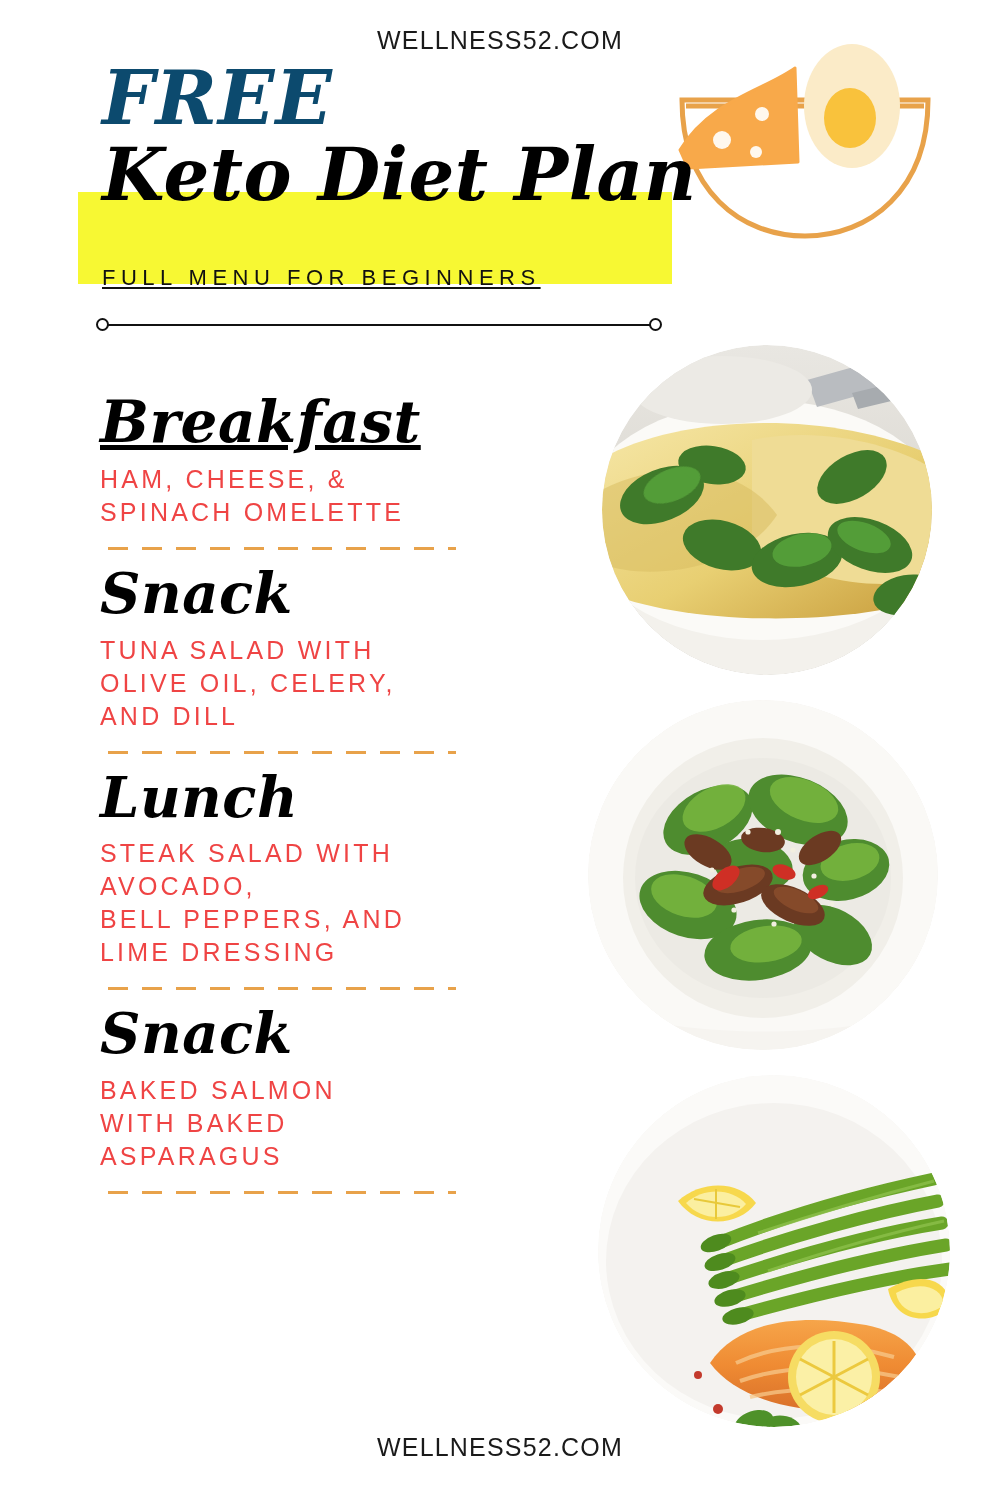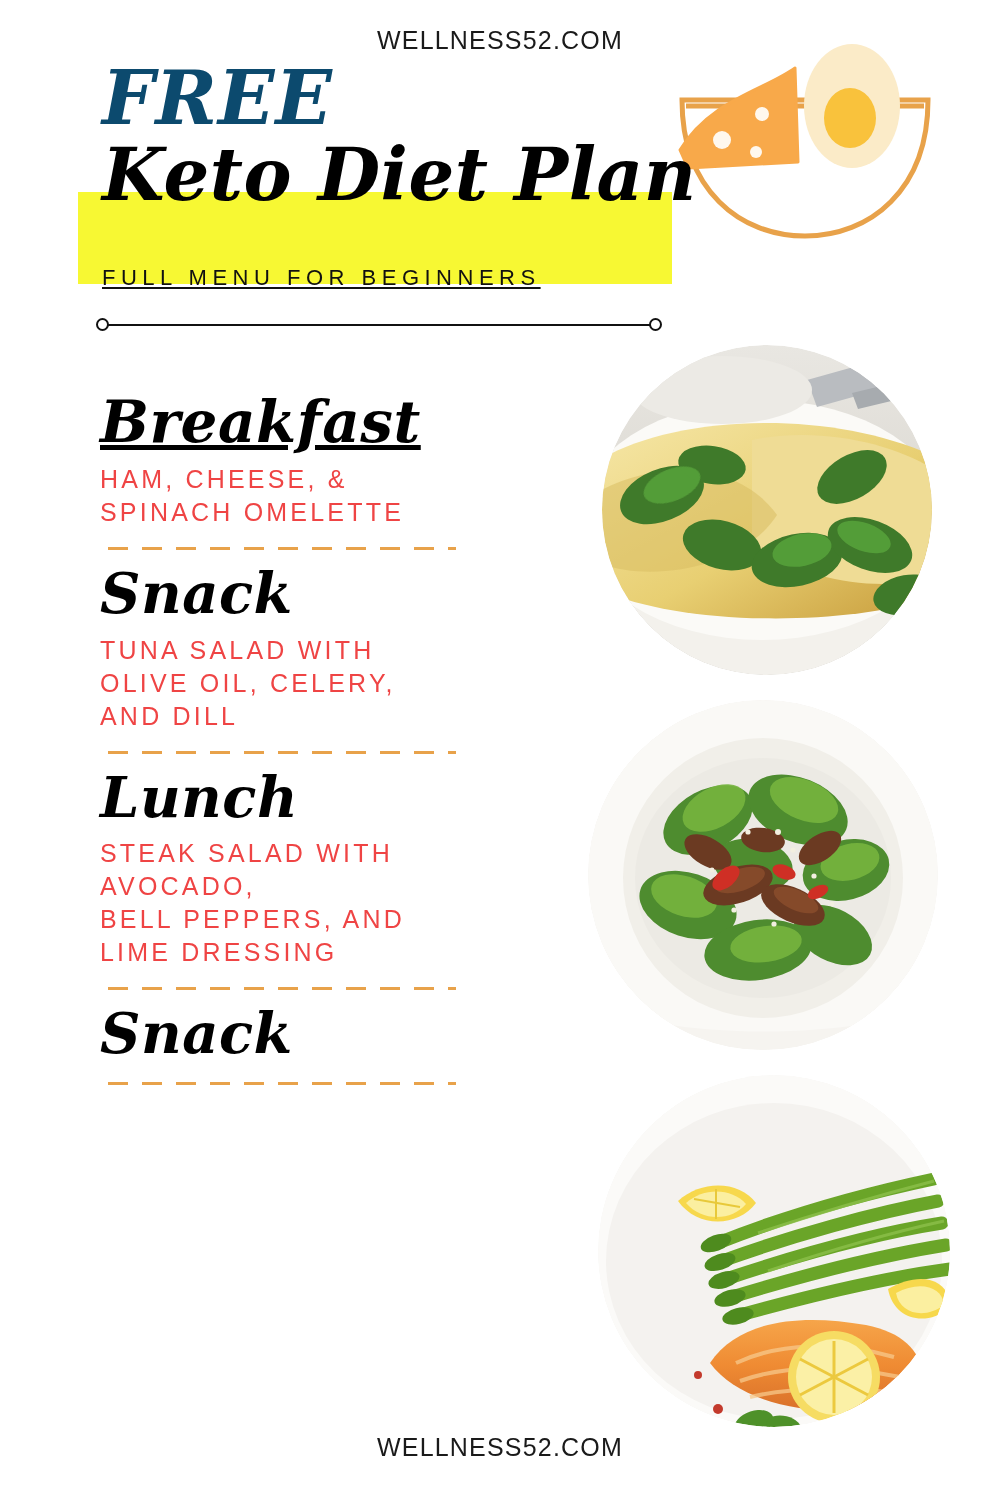"BAKED SALMON" div.meal-desc { html: none -> <div>BAKED SALMON WITH BAKED ASPARAGUS</div> }
